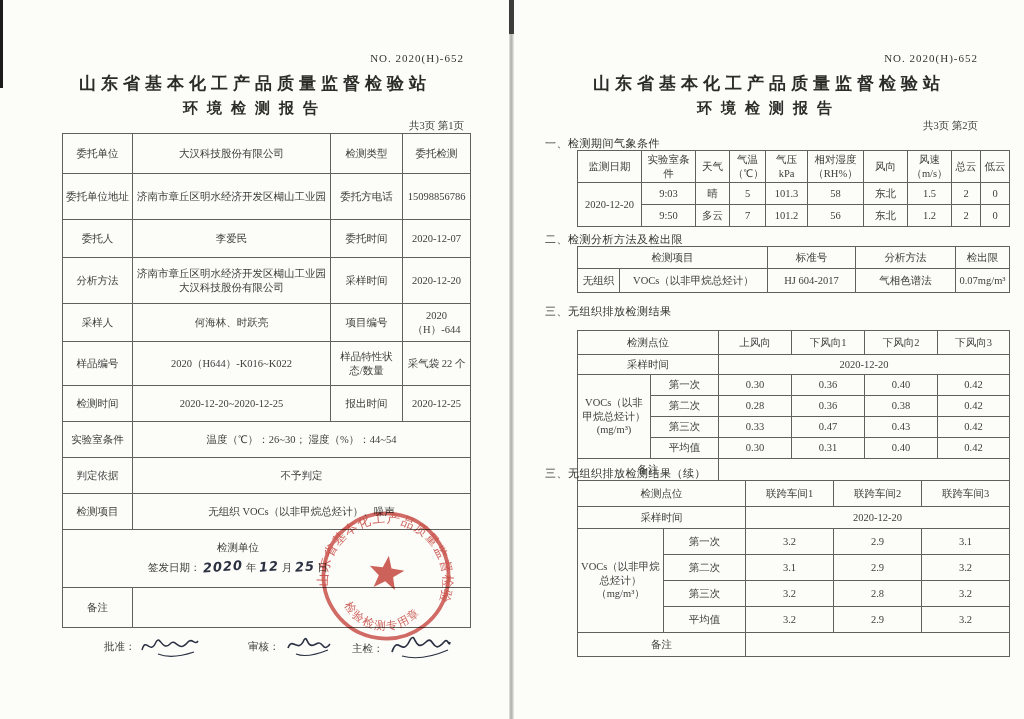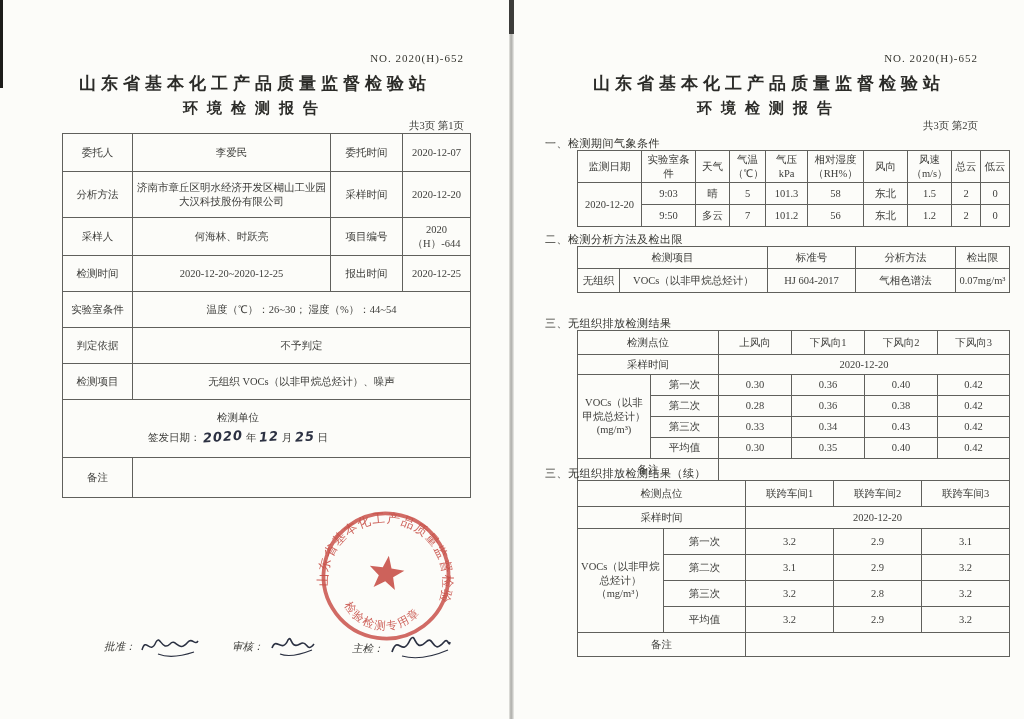"委托单位" tr { html: none -> <tr> <th>委托单位</th> <td>大汉科技股份有限公司</td> <th>检测类型</th> <td>委托检测</td> </tr> }
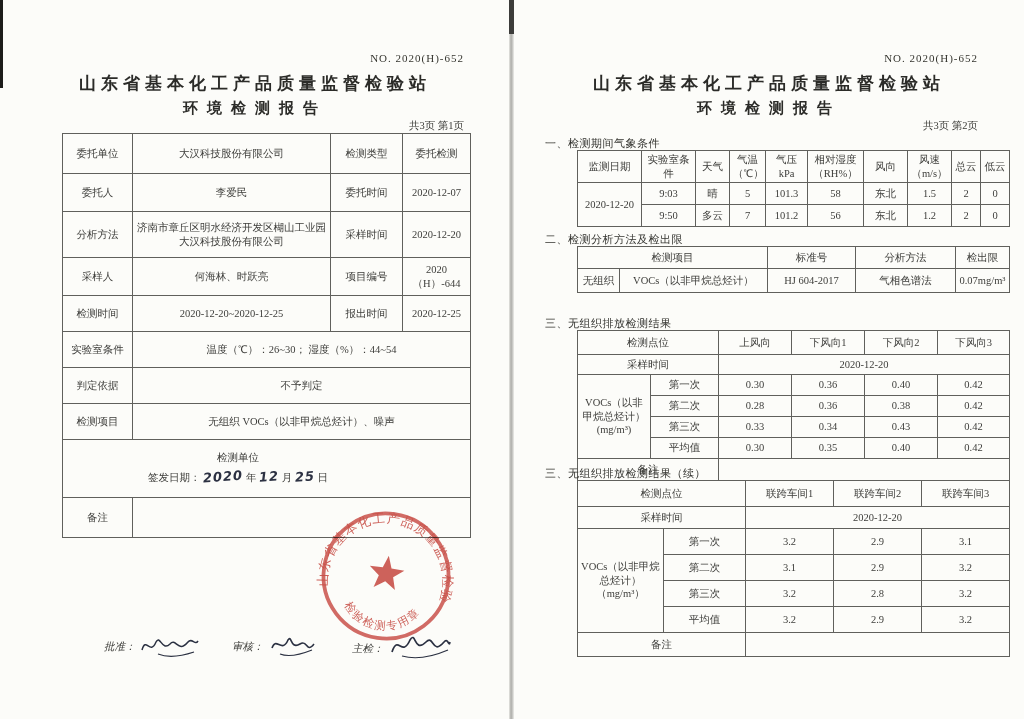"委托单位地址" tr { html: none -> <tr> <th>委托单位地址</th> <td>济南市章丘区明水经济开发区楜山工业园</td> <th>委托方电话</th> <td>15098856786</td> </tr> }
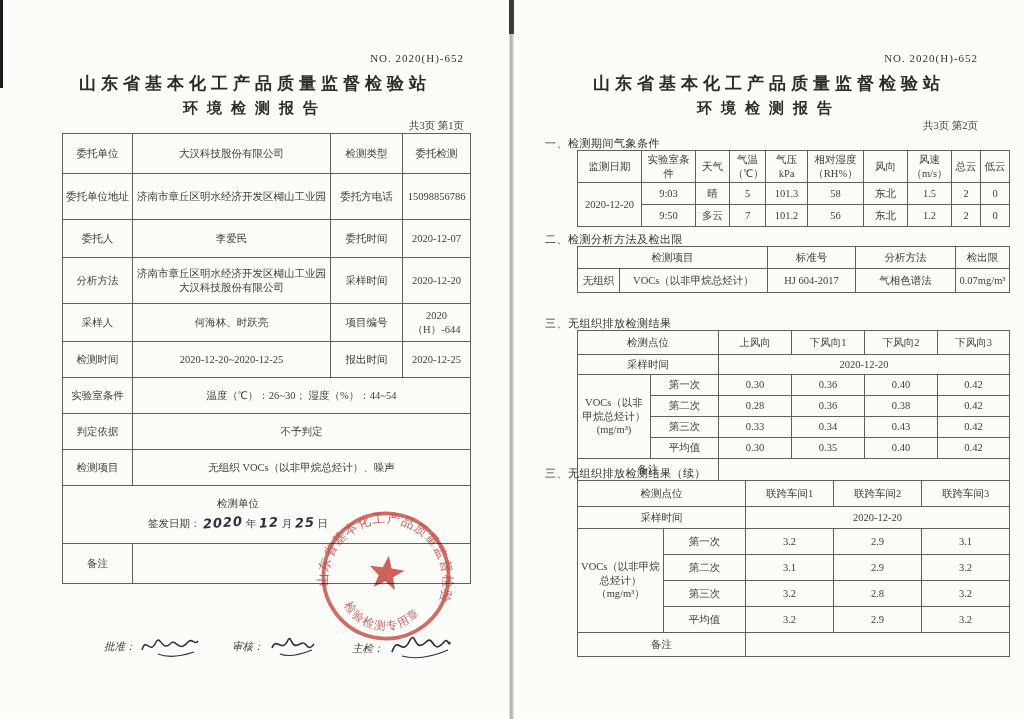"三、无组织排放检测结果" div.sec-title { top: 316px -> 304px }
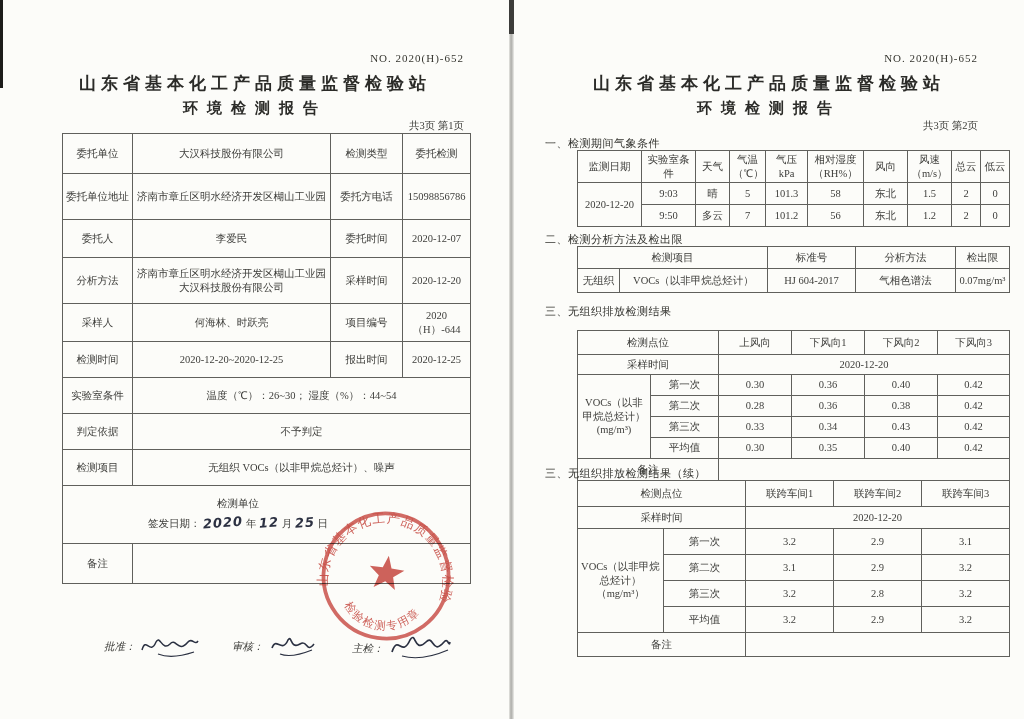"样品编号" tr { html: none -> <tr> <th>样品编号</th> <td>2020（H644）-K016~K022</td> <th>样品特性状态/数量</th> <td>采气袋 22 个</td> </tr> }
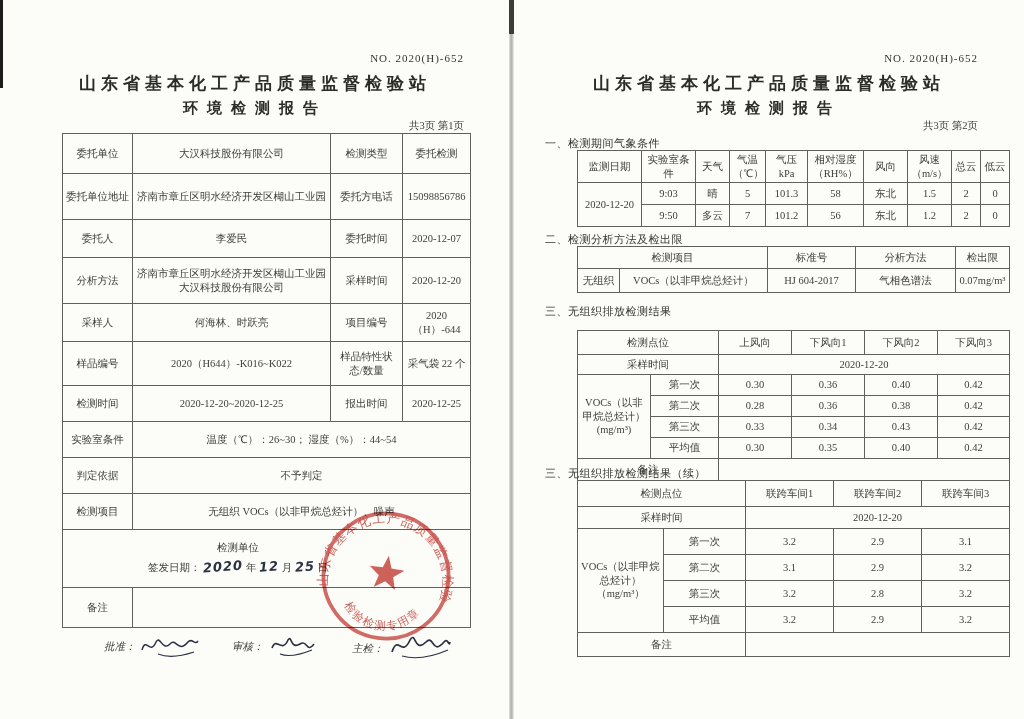"0.34" td { text: 0.34 -> 0.47 }
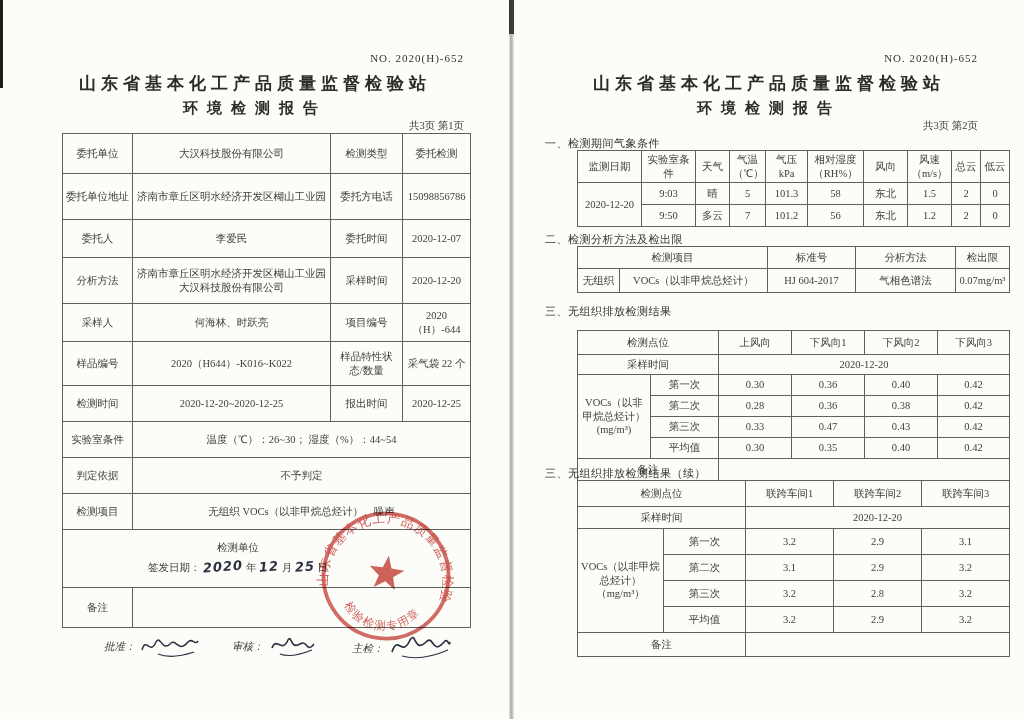"0.35" td { text: 0.35 -> 0.31 }
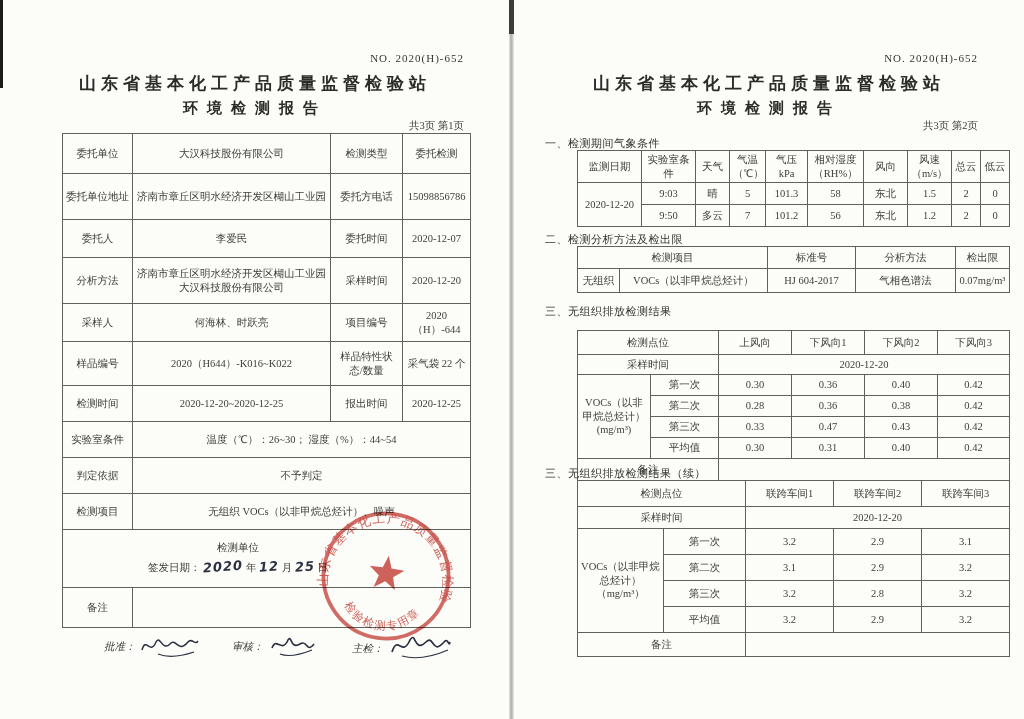"批准：" .sig-group { font-style: italic -> none }
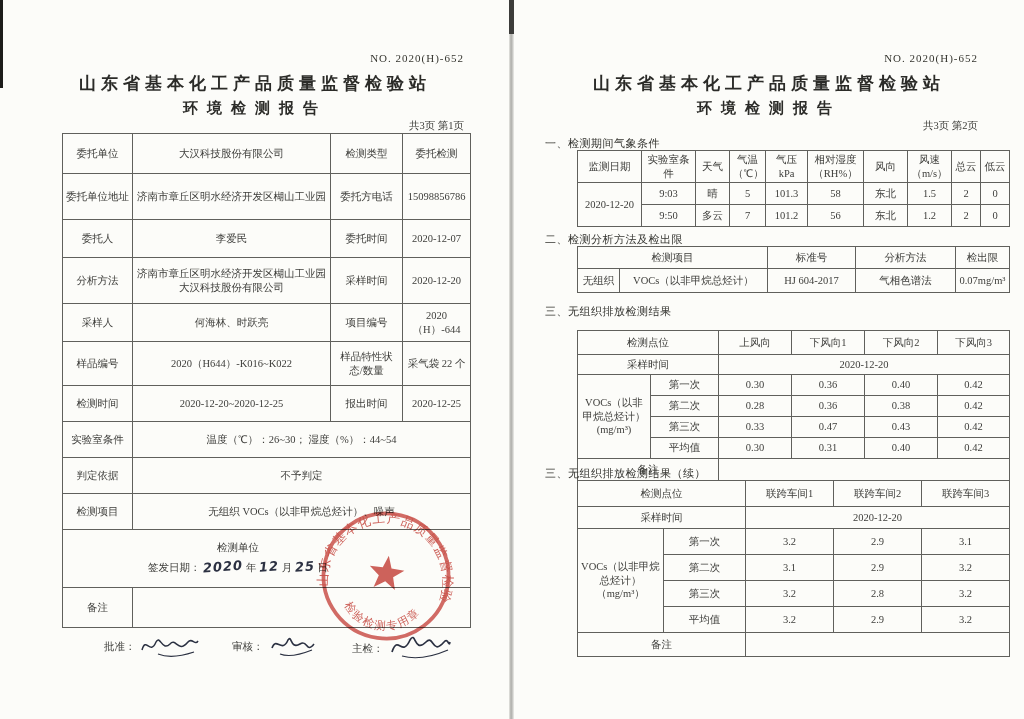"审核：" div.sig-group { left: 232px -> 248px }
